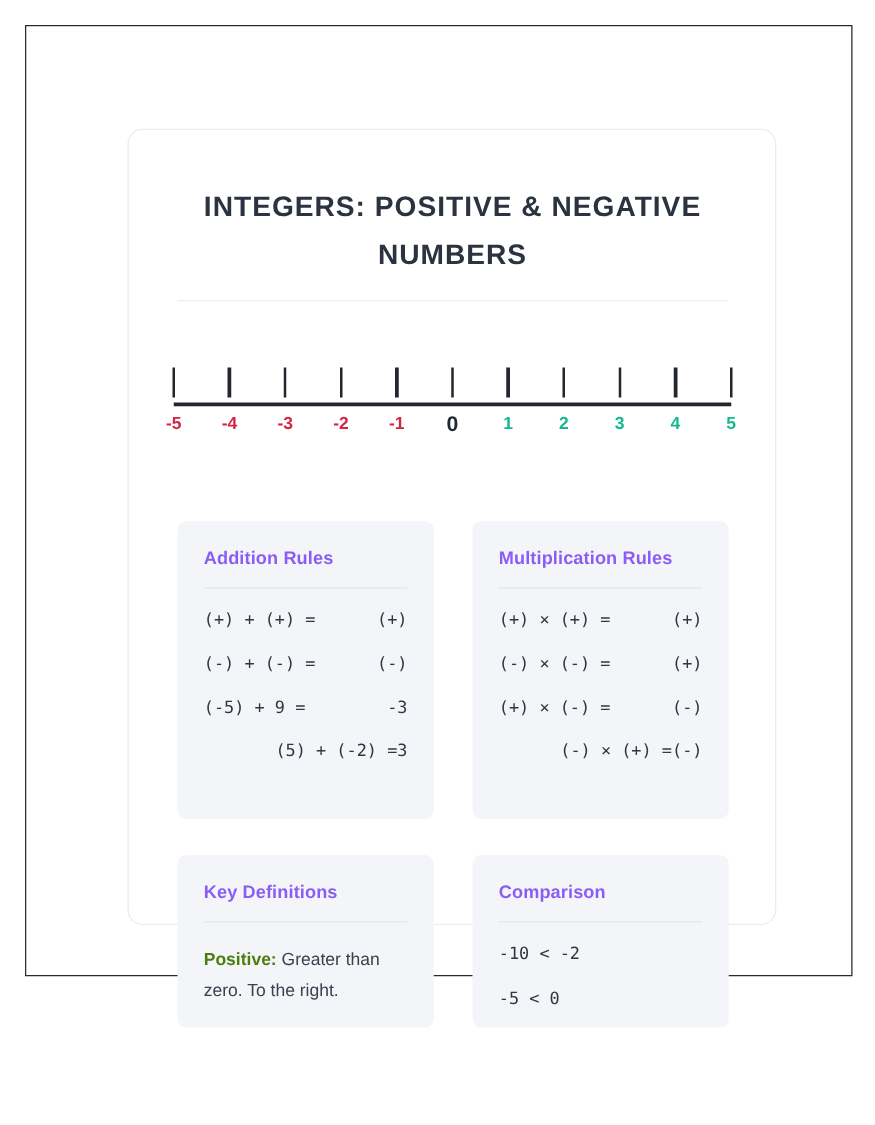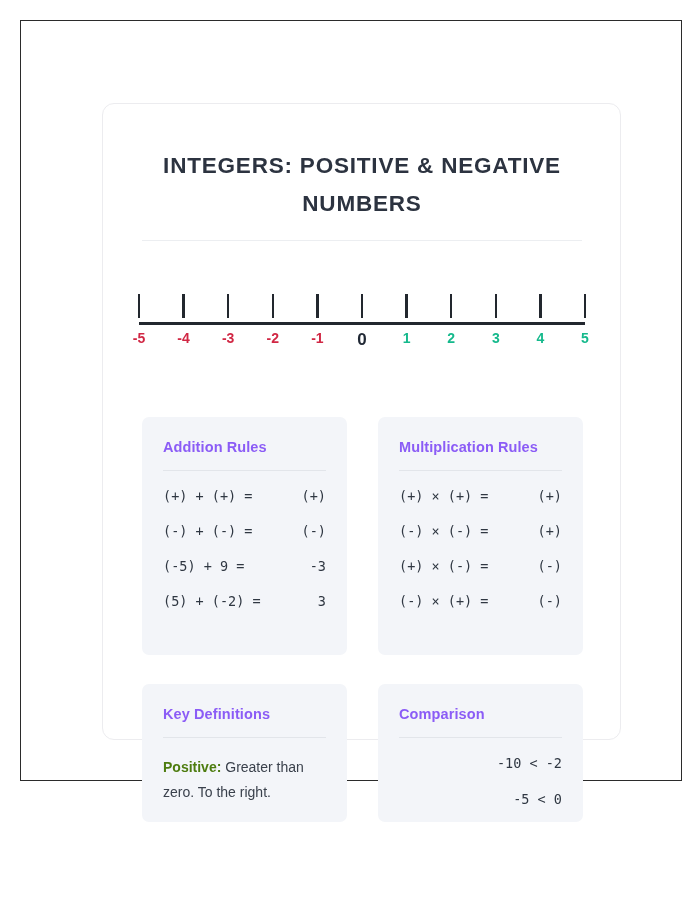"(5) + (-2) =" .eq-row:last-child { justify-content: none -> flex-end }
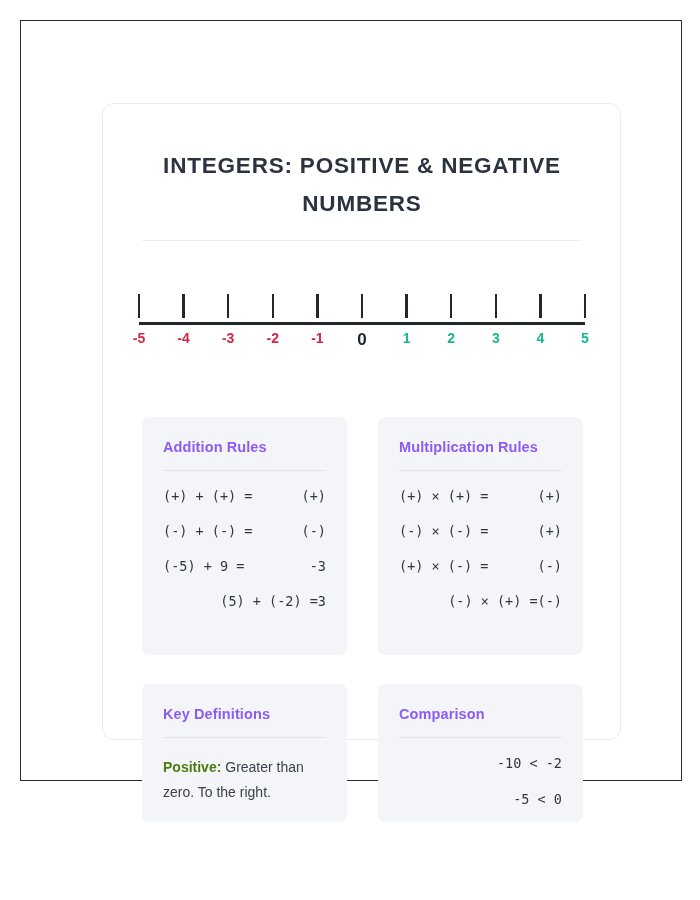"-10 < -2" .cmp-row { text-align: right -> none }
